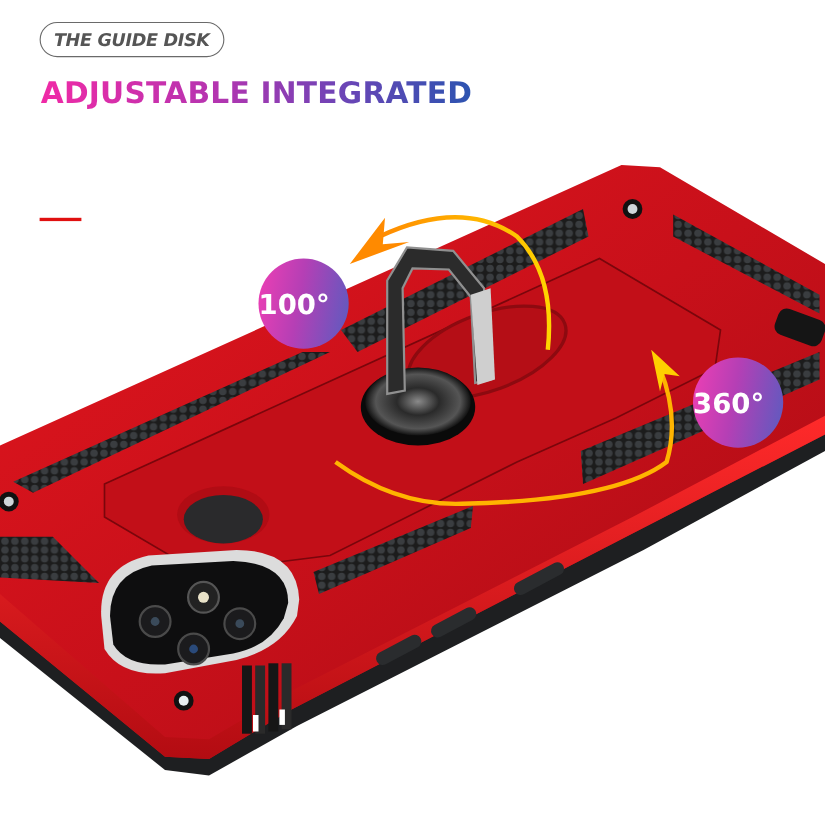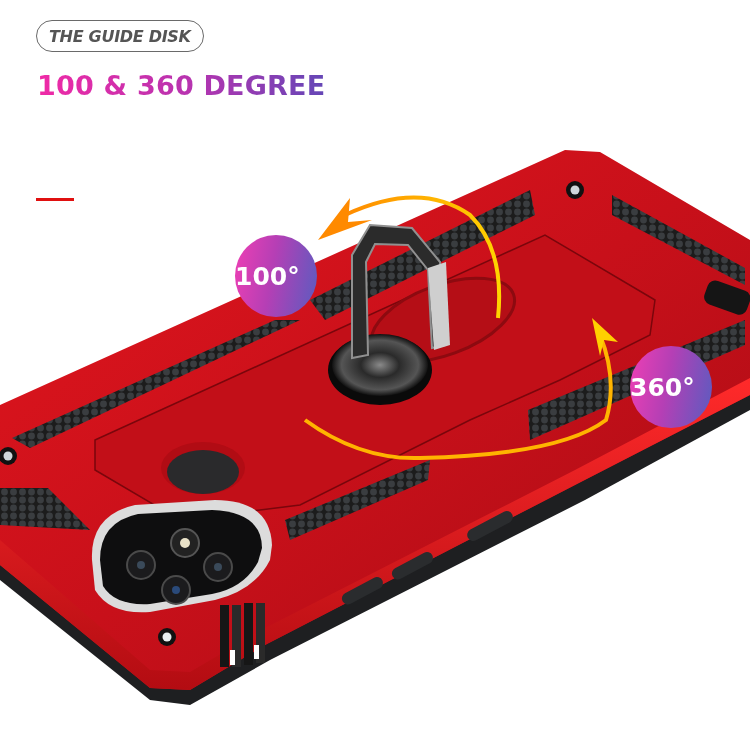"ADJUSTABLE INTEGRATED" span.line { html: none -> <span>ADJUSTABLE INTEGRATED</span> }
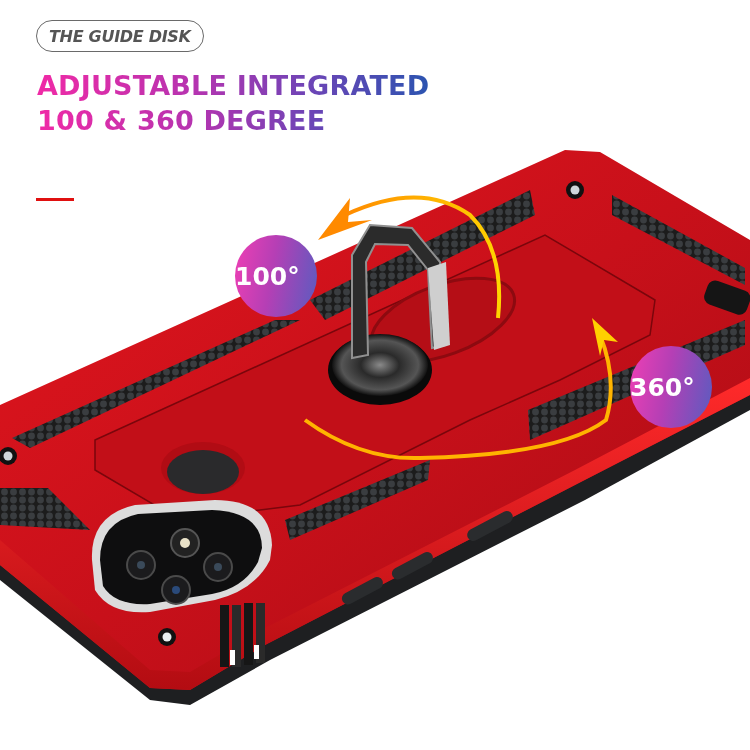"100 & 360 DEGREE" span.line { html: <span>100 &amp; 360 DEGREE</span> -> none }
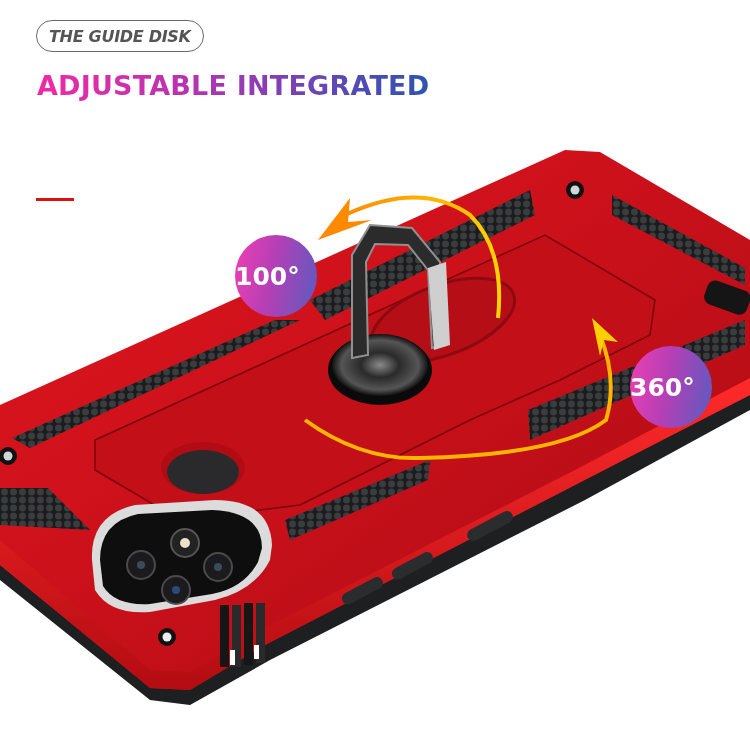"360°" .deg360 { top: 346px -> 325px }
